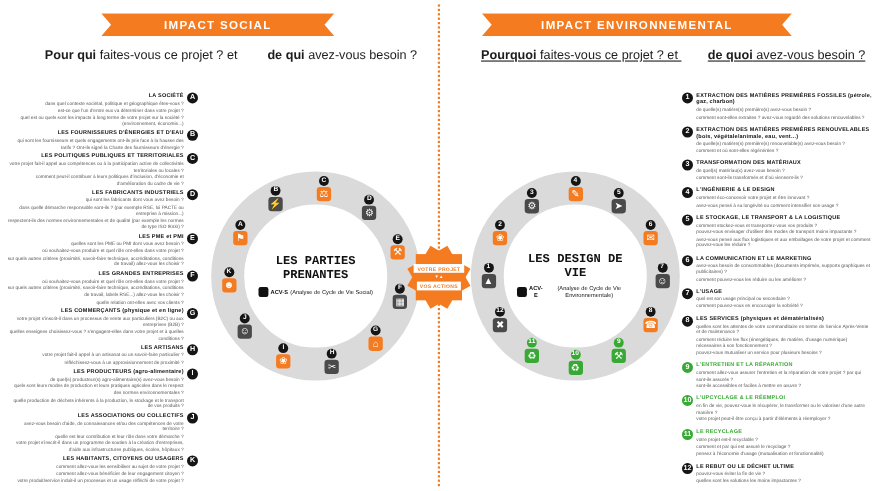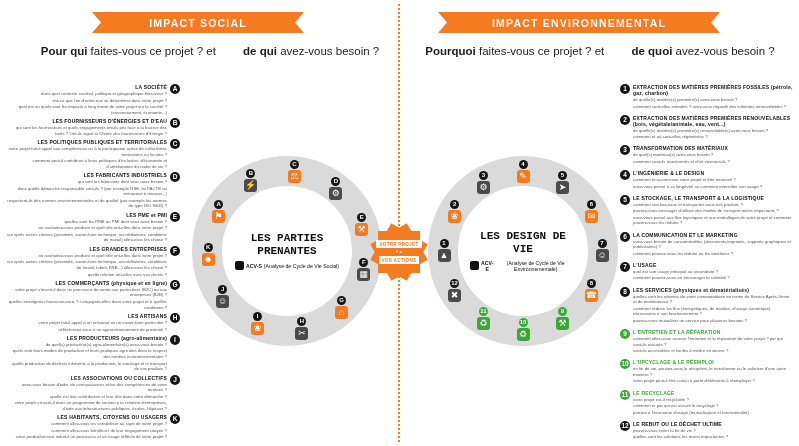"Pourquoi faites-vous ce projet ?" .headline-right { left: 396px -> 408px; text-decoration: none -> underline }
